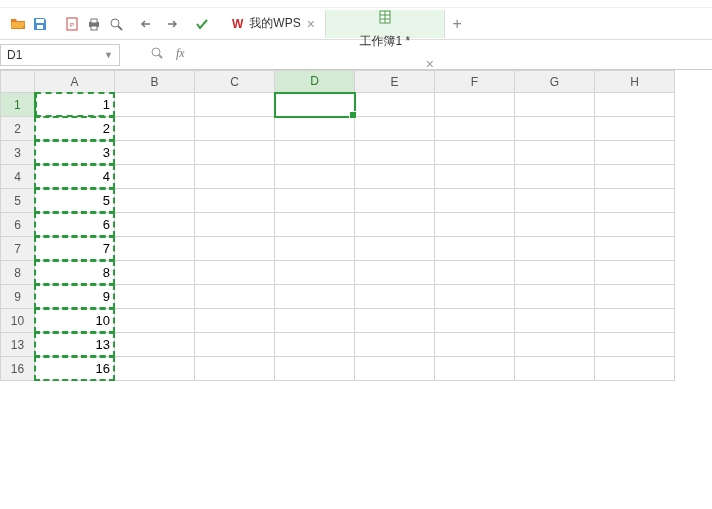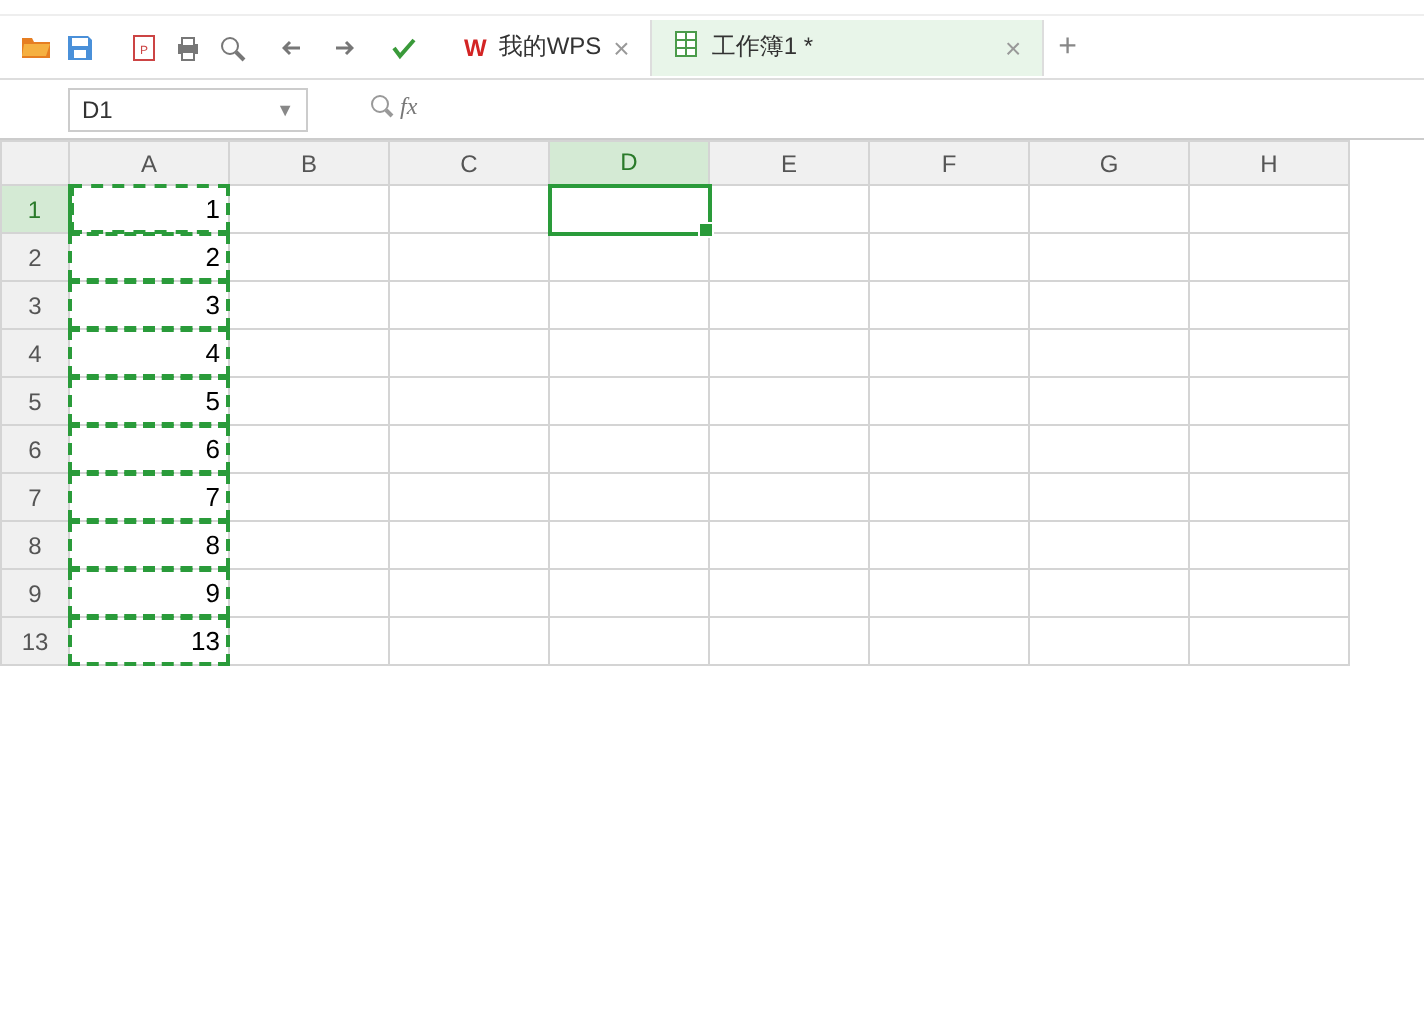"工作簿1 *" .tab.active { flex-direction: none -> column }
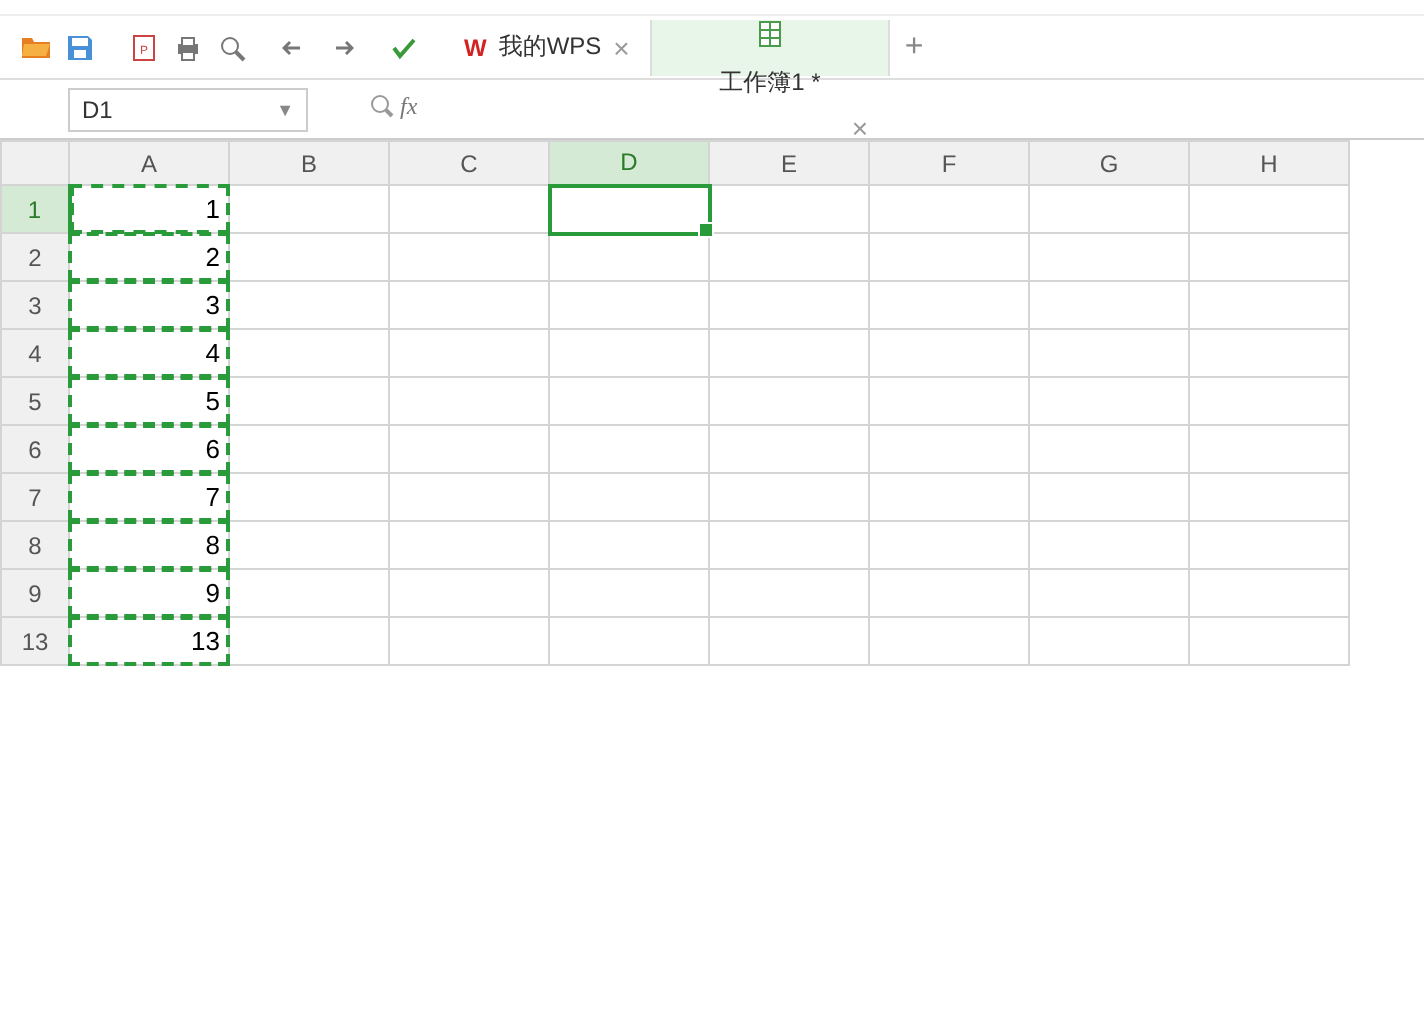"D1" .namebox { margin-left: 34px -> none }
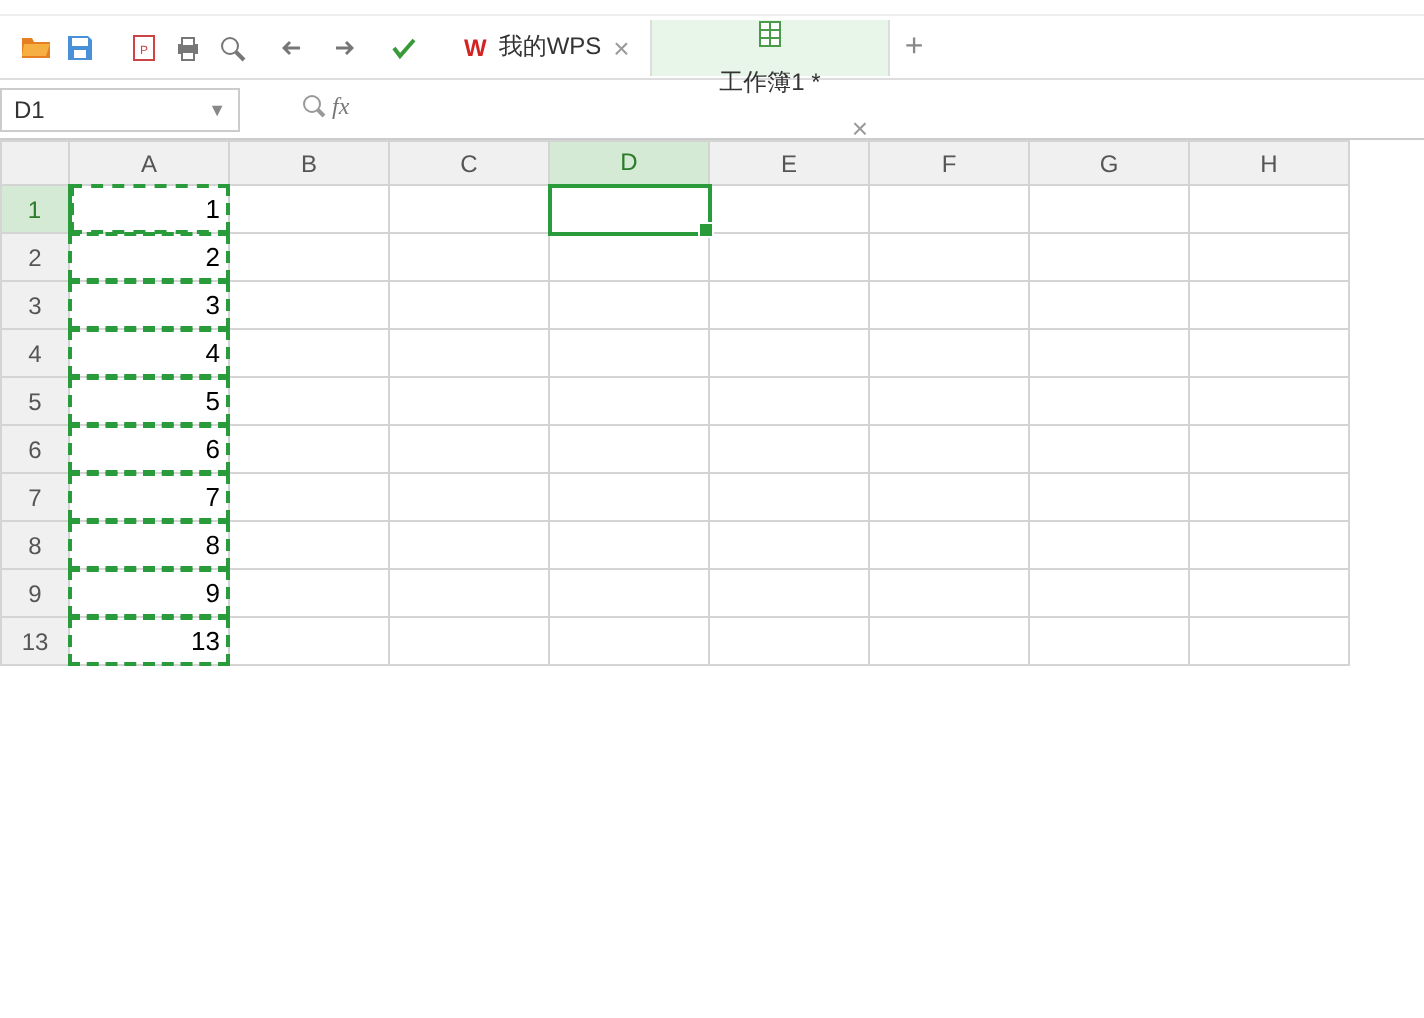"fx" .fxarea { gap: 2px -> 12px }
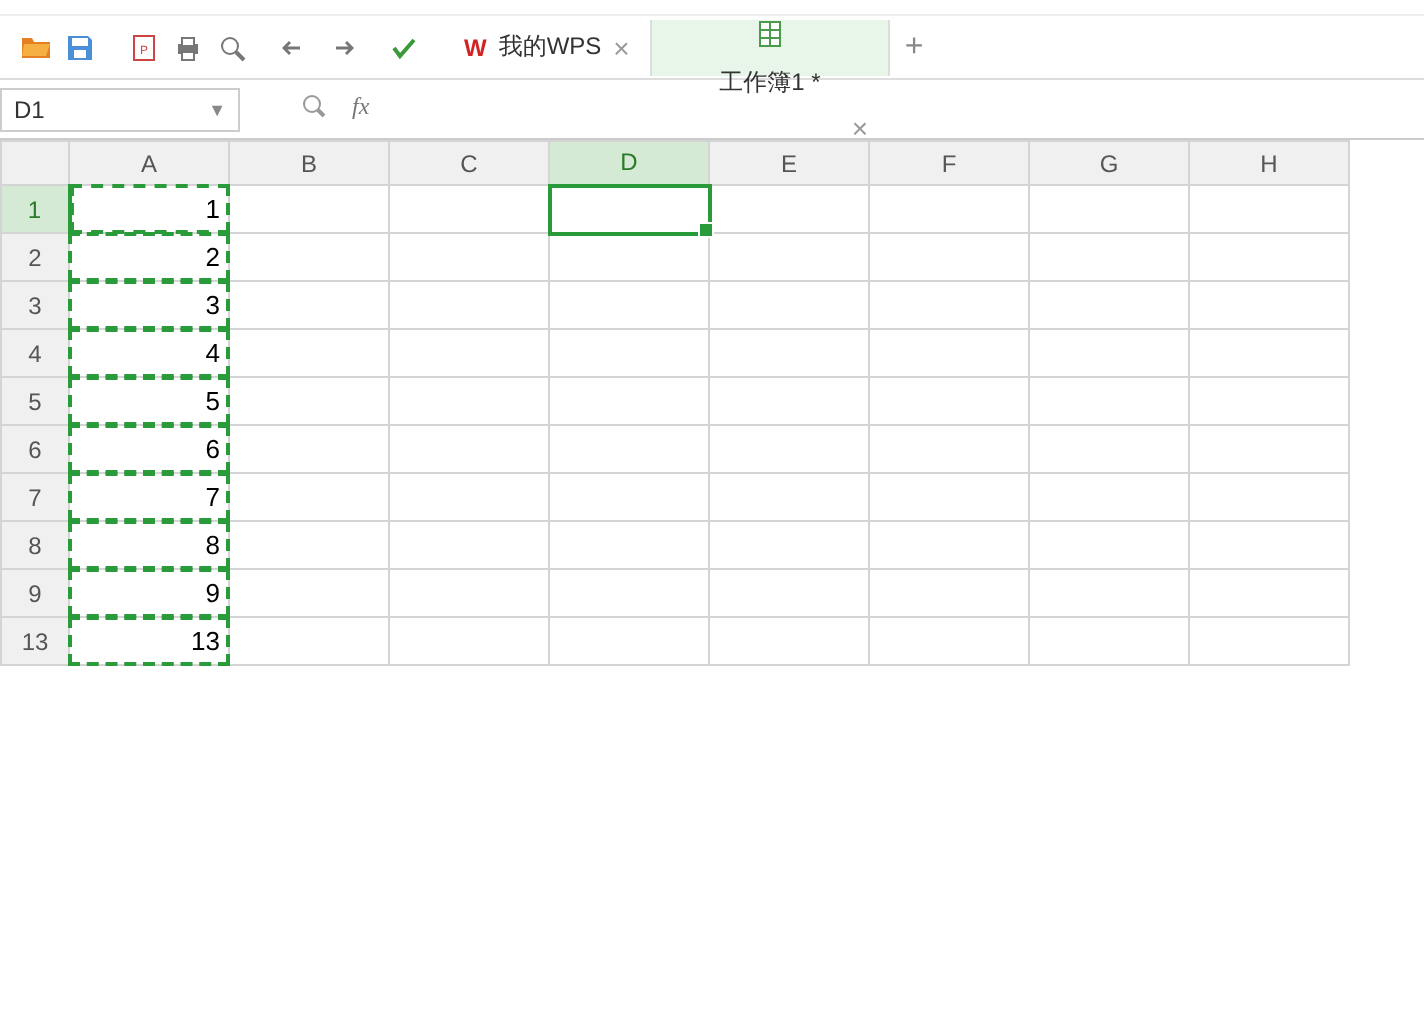"10" tr { html: none -> <tr> <th>10</th> <td>10</td> <td></td> <td></td> <td></td> <td></td> <td></td> <td></td> <td></td> </tr> }
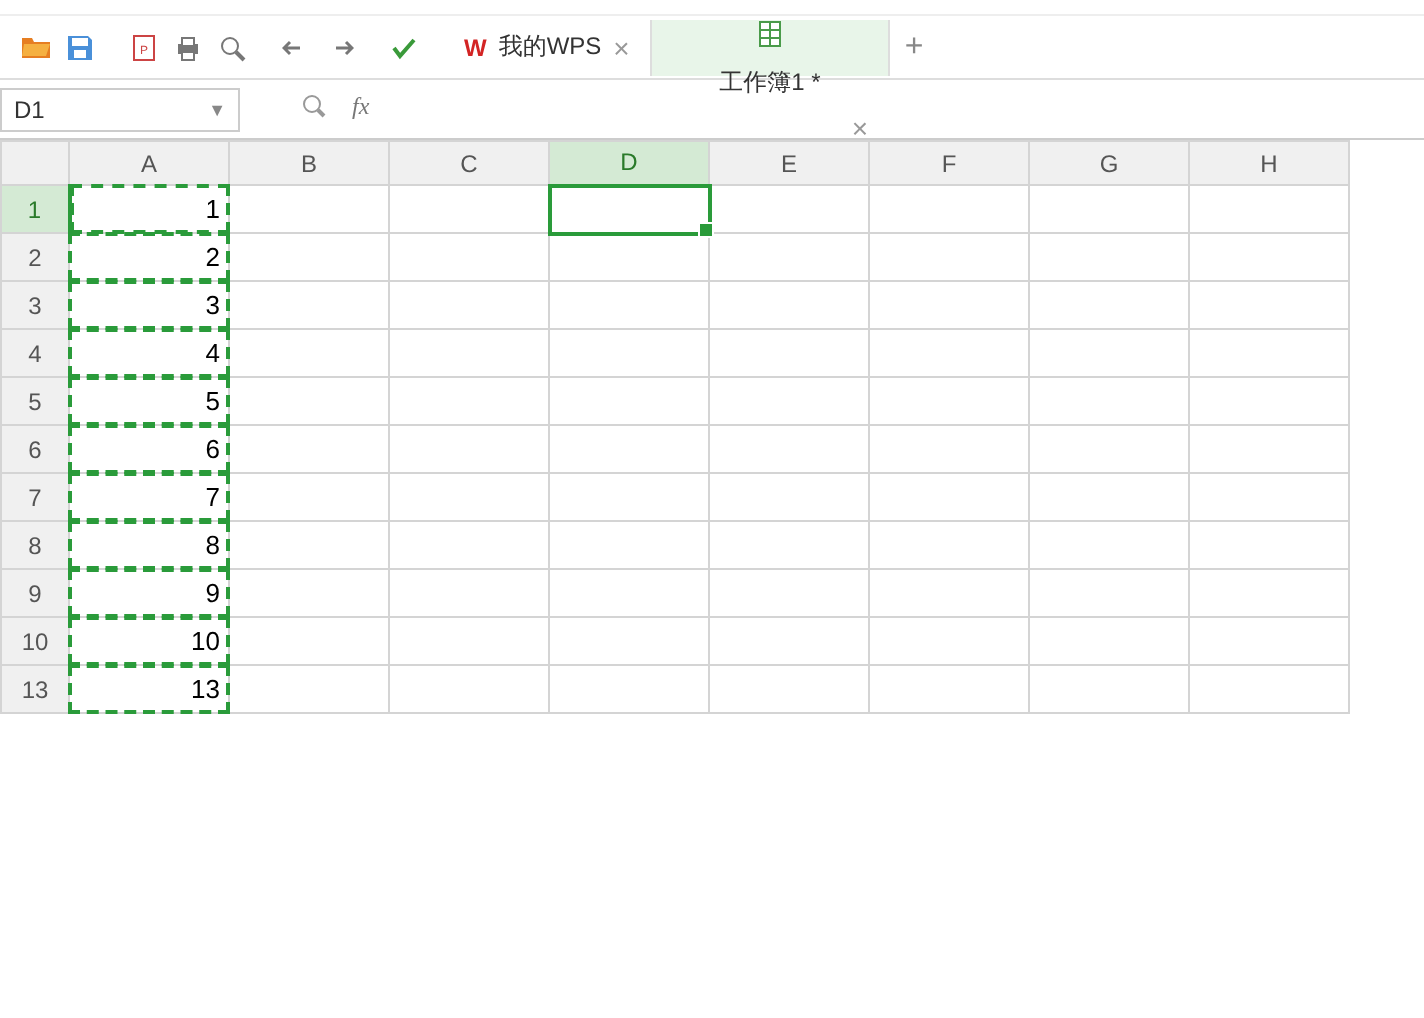"16" tr { html: none -> <tr> <th>16</th> <td>16</td> <td></td> <td></td> <td></td> <td></td> <td></td> <td></td> <td></td> </tr> }
